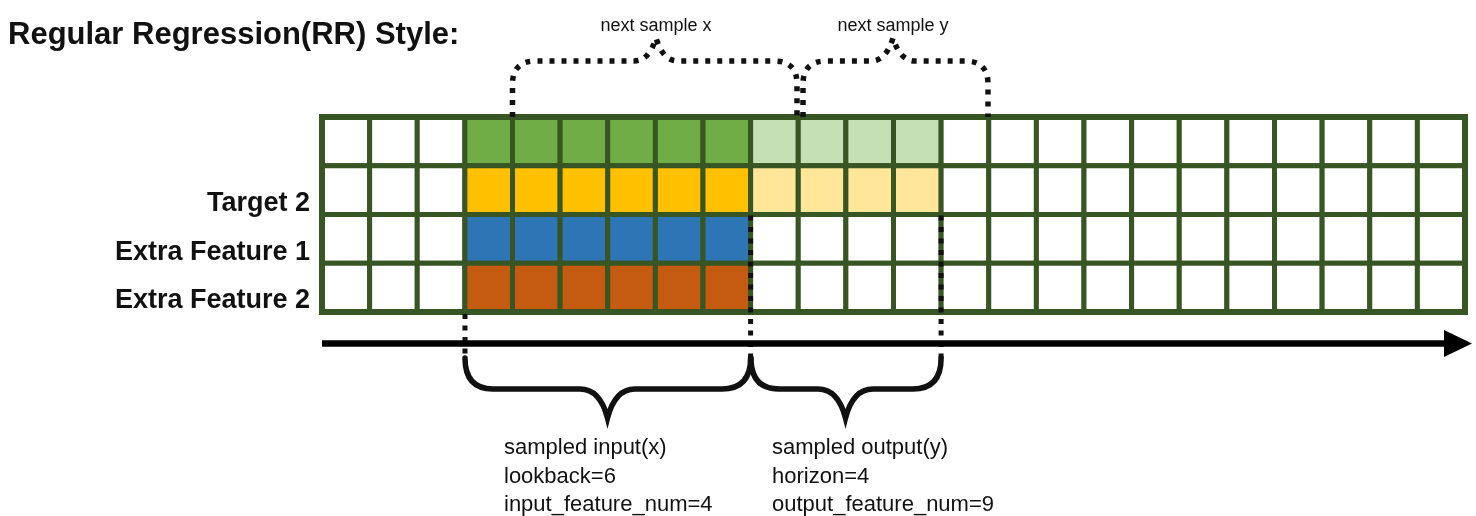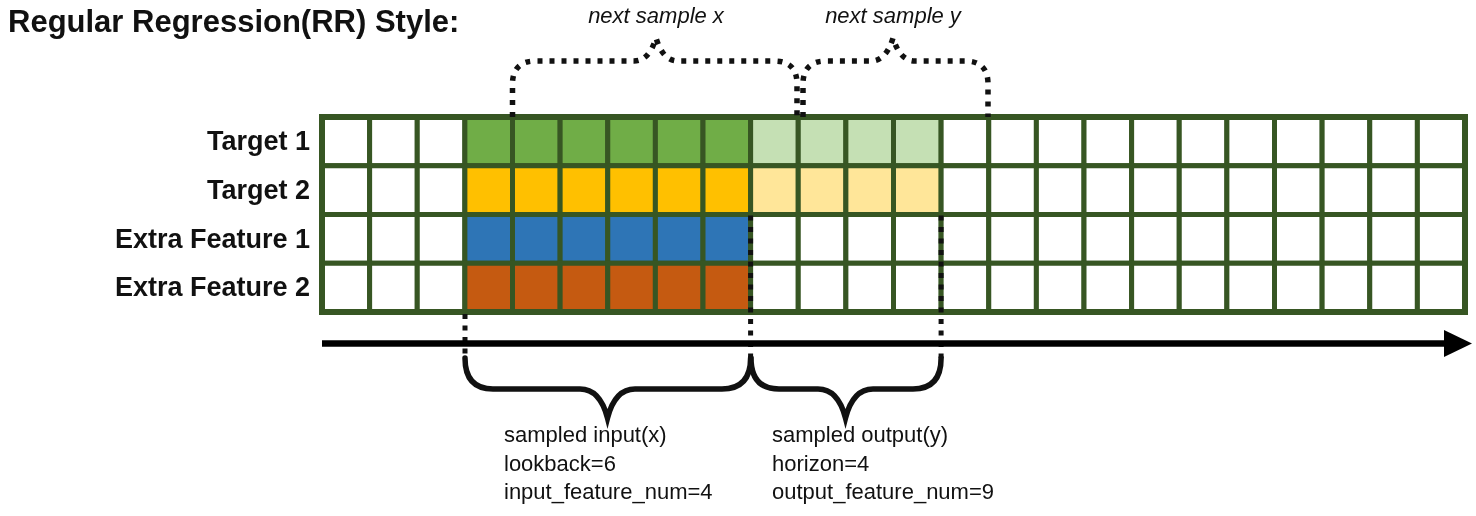"Regular Regression(RR) Style:" .abs { margin-top: none -> 12px }
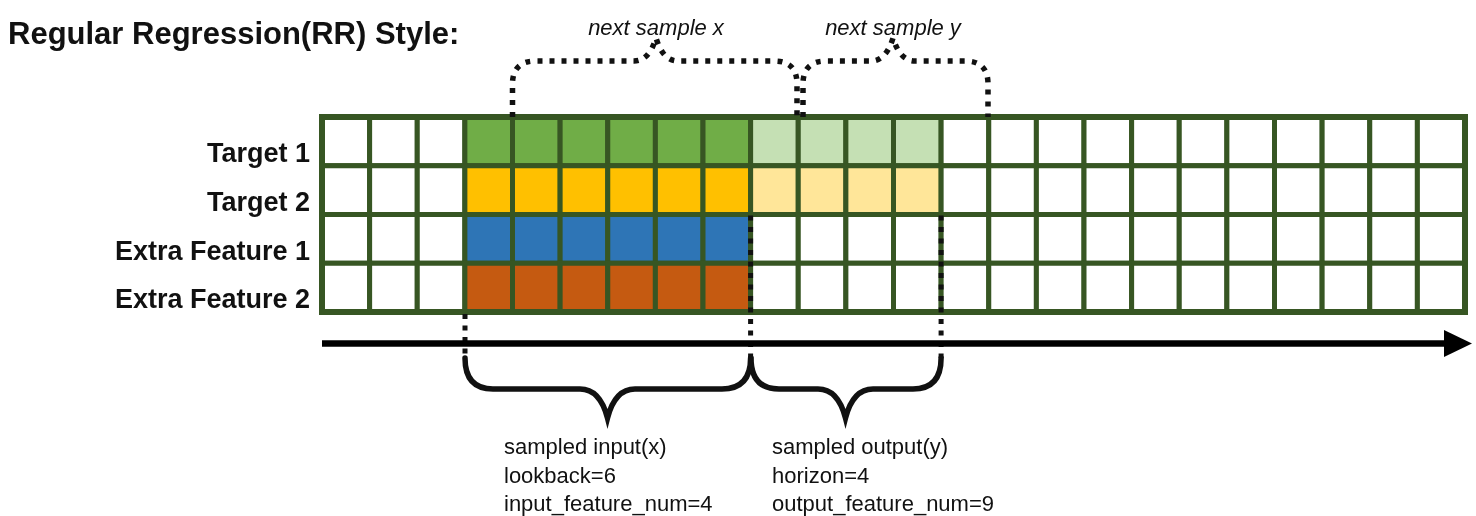"next sample x" .next-sample-label { font-size: 22px -> 18px; font-style: italic -> none }
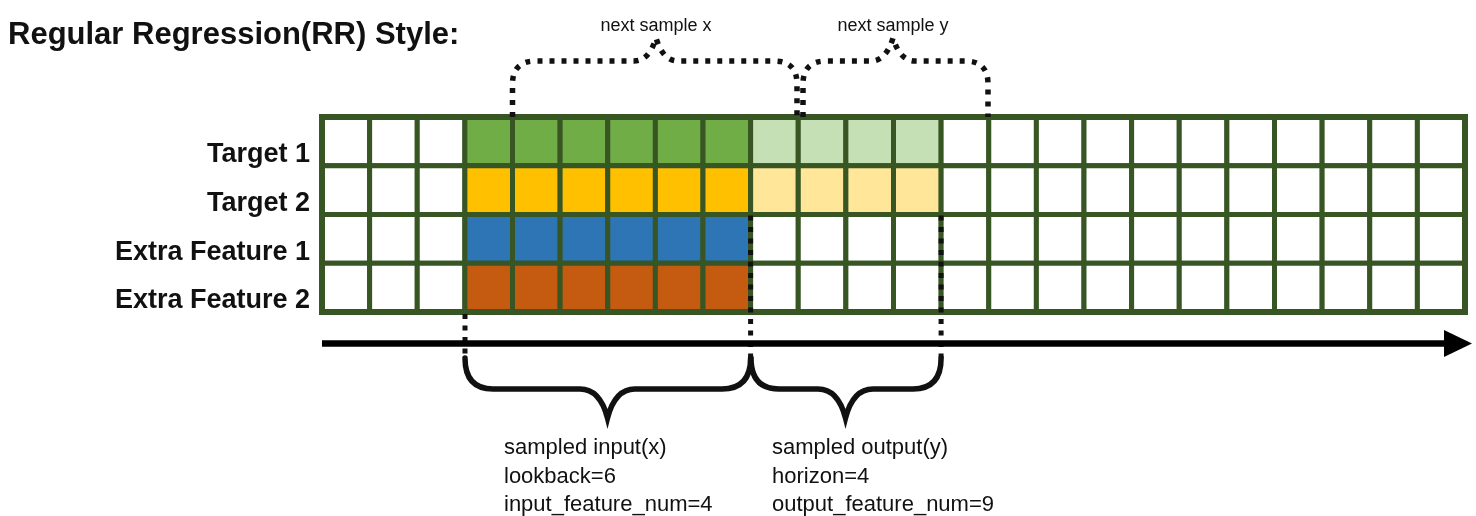"Target 1" div.abs { html: <div>Target 1</div> -> none }
